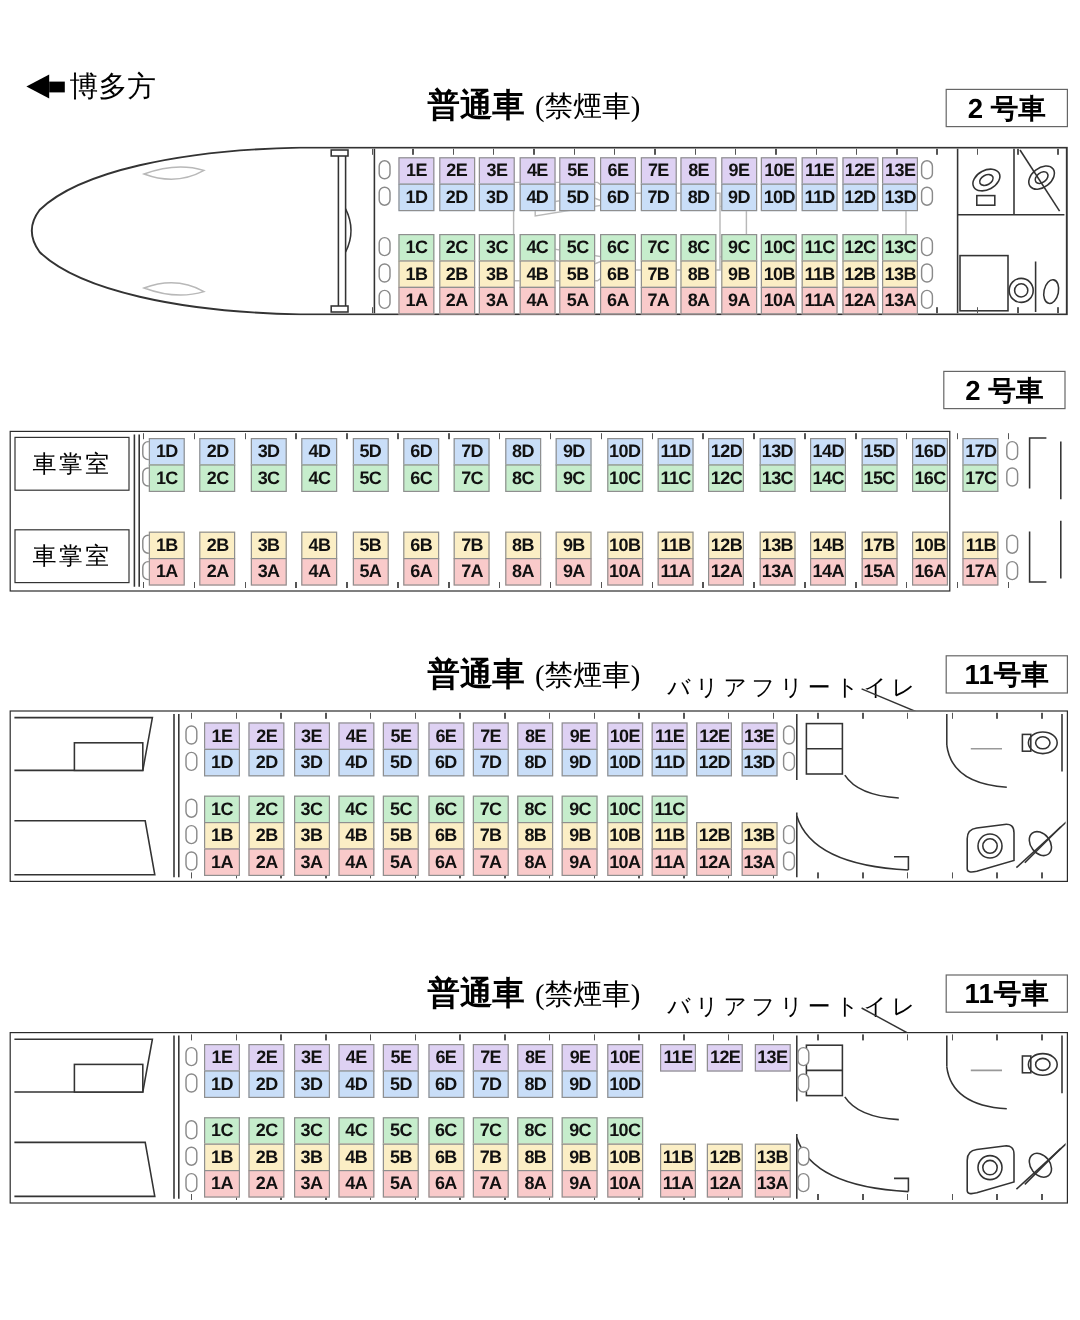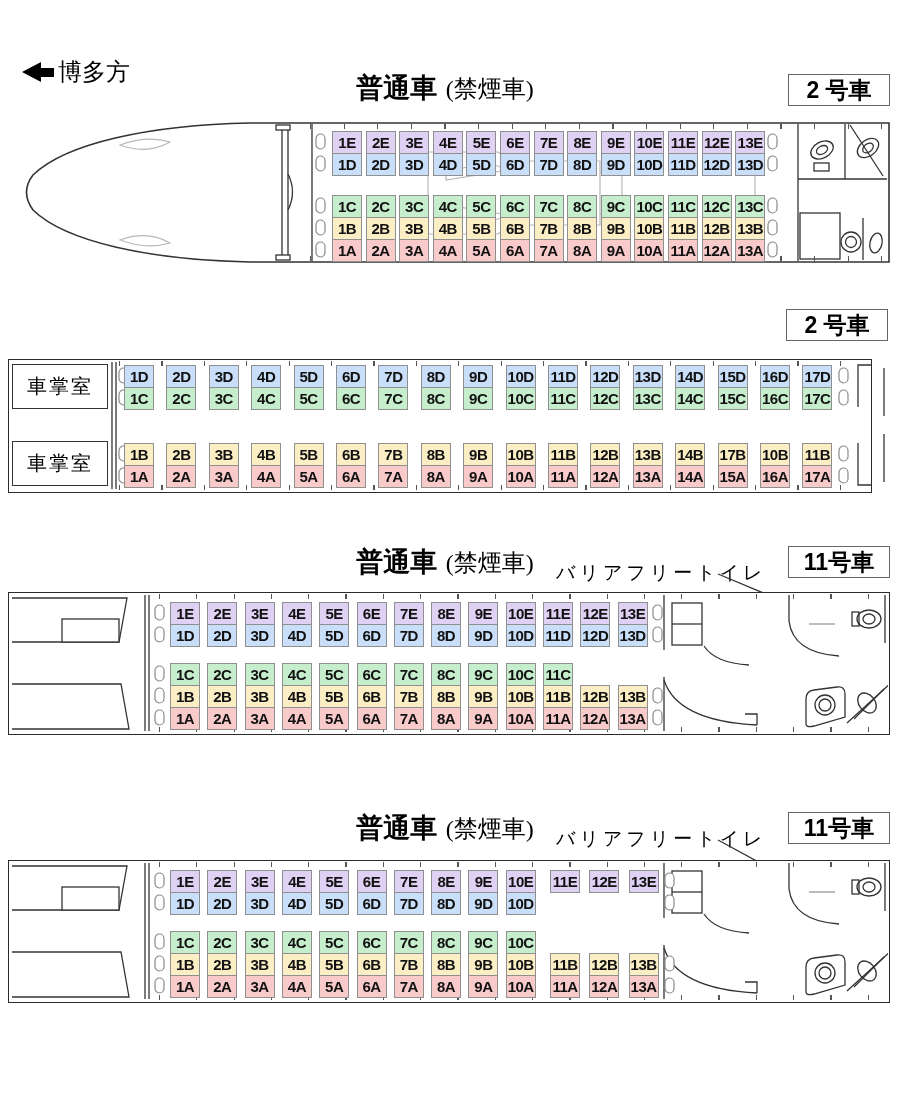"車掌室" div.car { width: 864px -> 784px }
